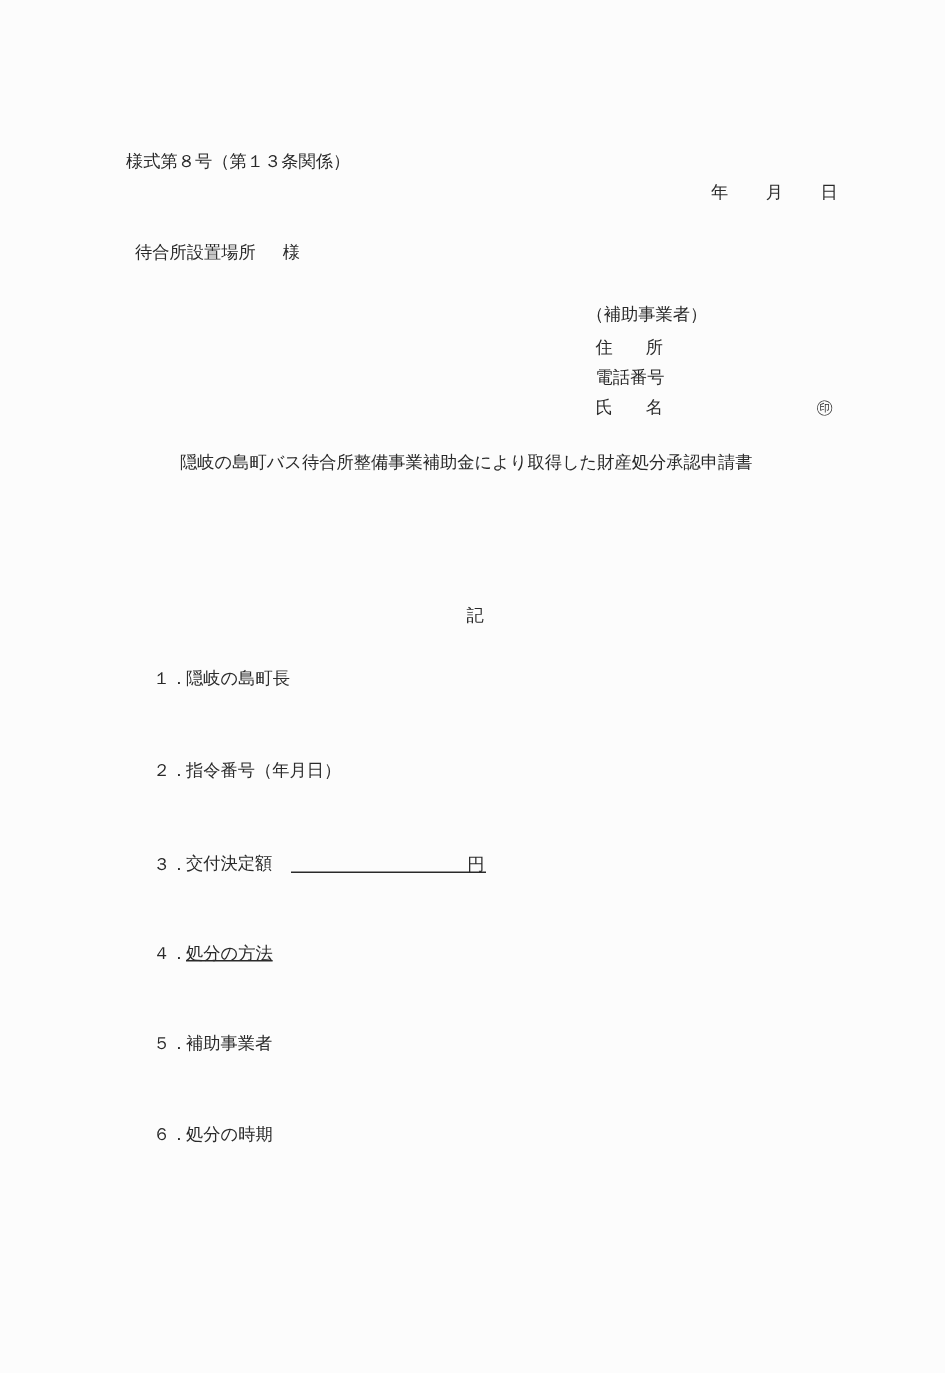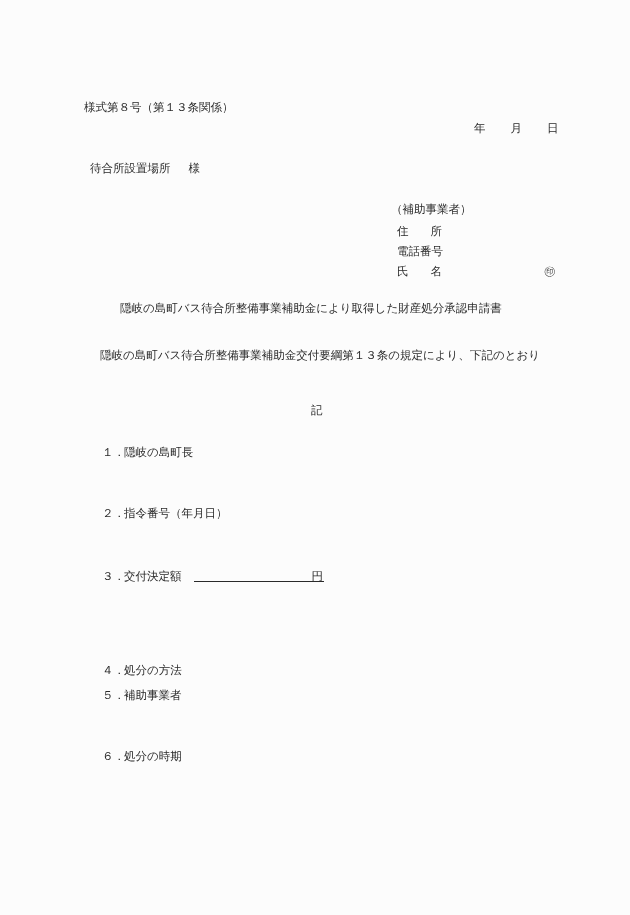"隠岐の島町バス待合所整備事業補助金交付要綱第１３条の規定により、下記のとおり" p.indent { html: <p>隠岐の島町バス待合所整備事業補助金交付要綱第１３条の規定により、下記のとおり</p> -> none }
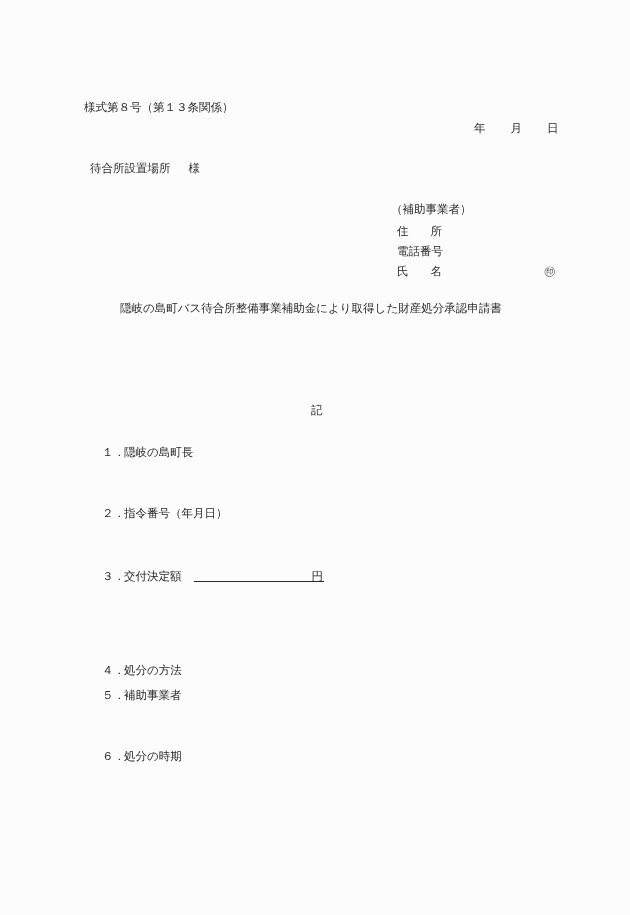"４．処分の方法" div.abs { text-decoration: none -> underline; top: 665px -> 630px }
